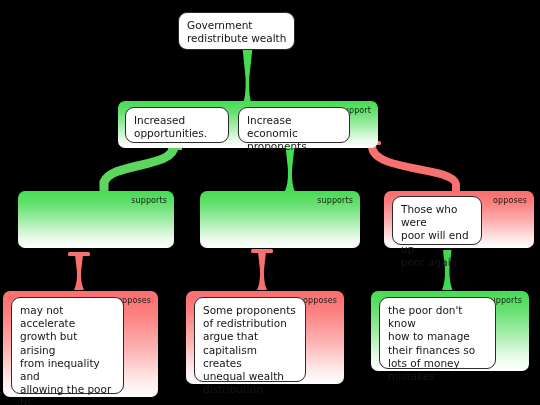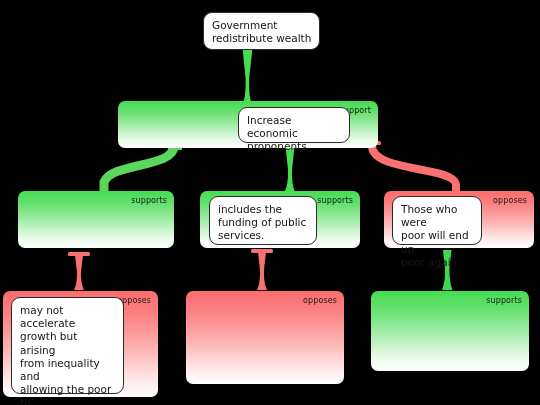"Government" div.card { left: 203px -> 178px }
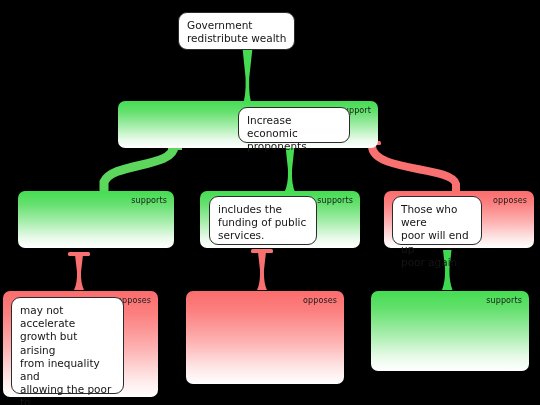"Increased" div.card { html: none -> <div>Increased opportunities.</div> }
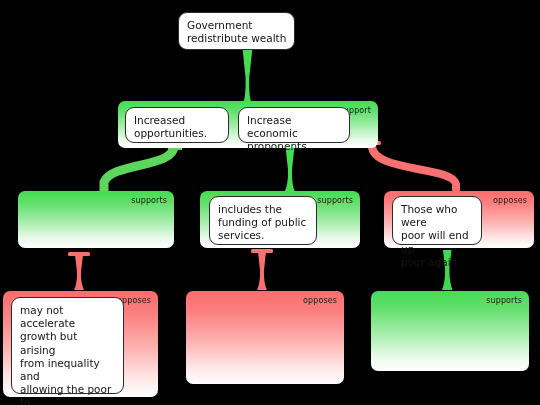"includes the" div.card { html: <div>includes the funding of public services.</div> -> none }
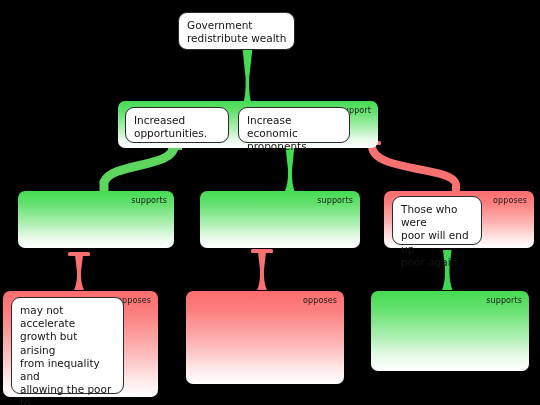"Some proponents" div.card { html: none -> <div>Some proponents of redistribution argue that capitalism creates unequal wealth distribution</div> }
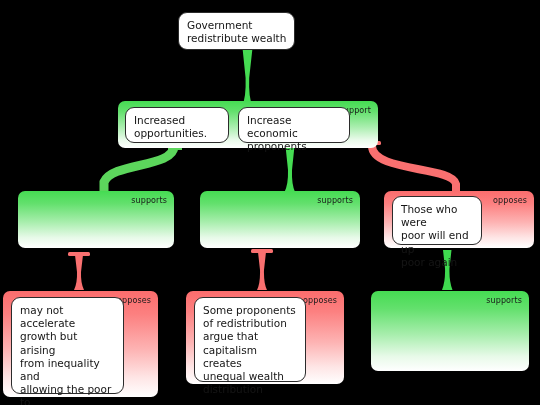"the poor don't know" div.card { html: none -> <div>the poor don't know how to manage their finances so lots of money mistakes</div> }
